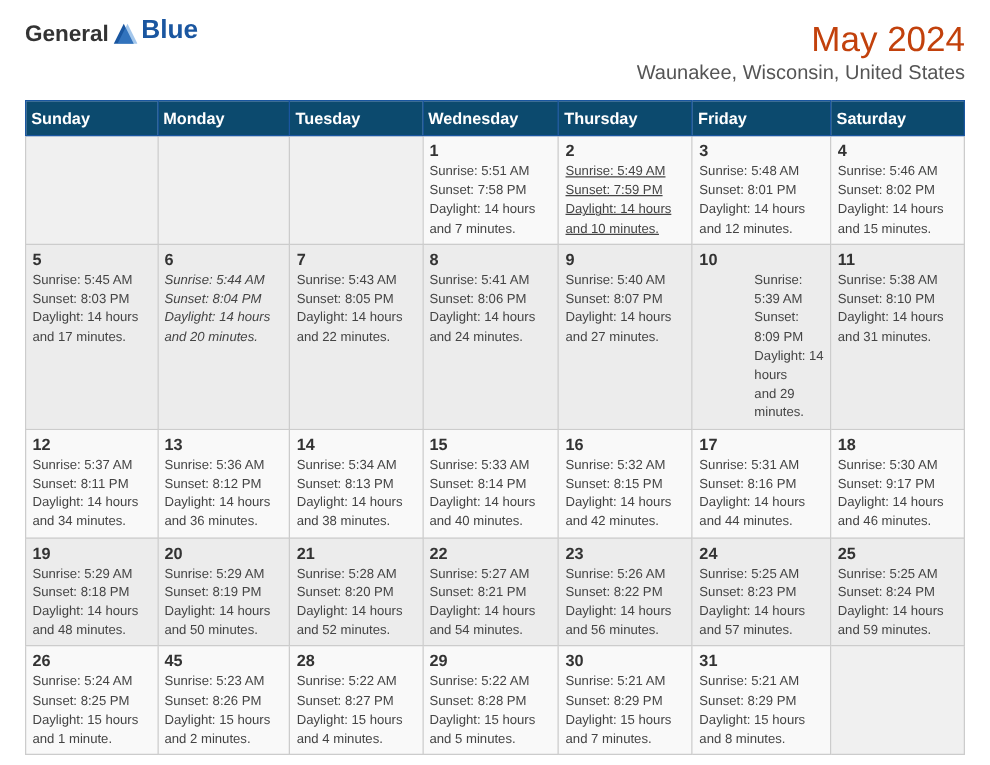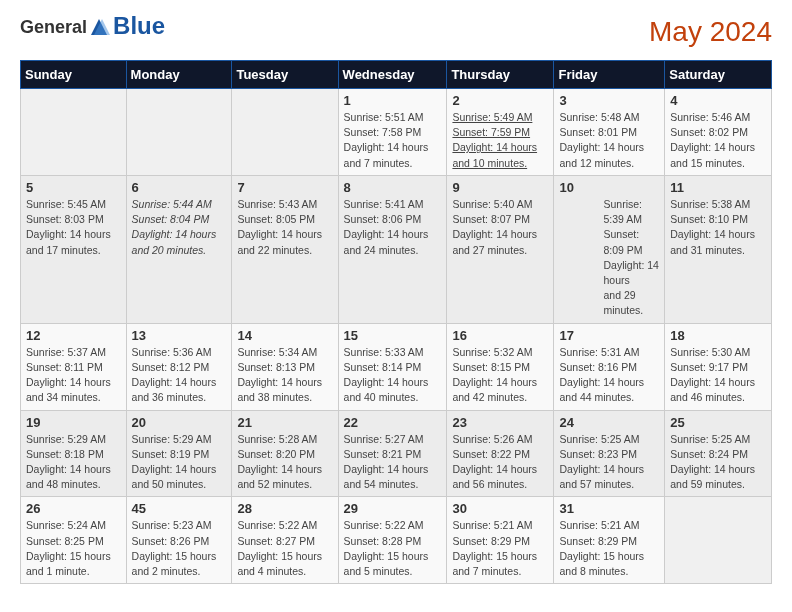"Blue" span { font-size: 24px -> 21px }
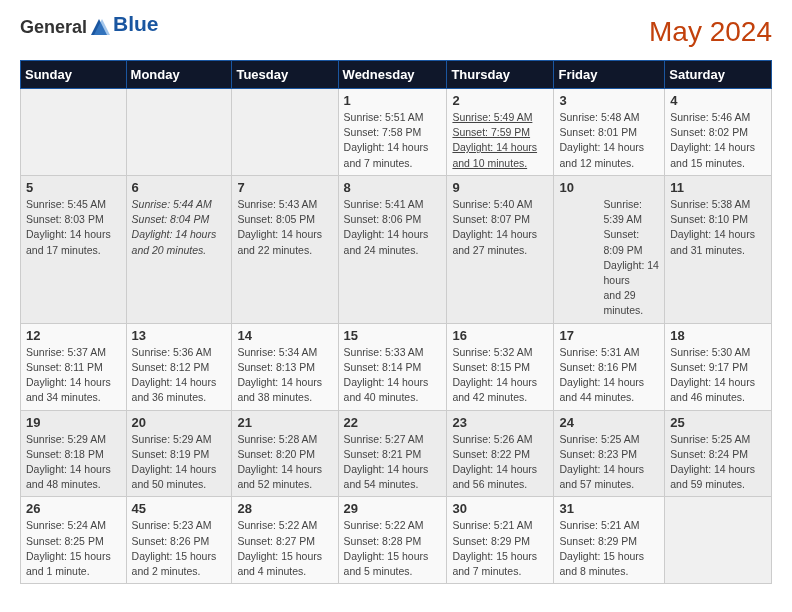"Waunakee, Wisconsin, United States" div.location { html: none -> <div>Waunakee, Wisconsin, United States</div> }
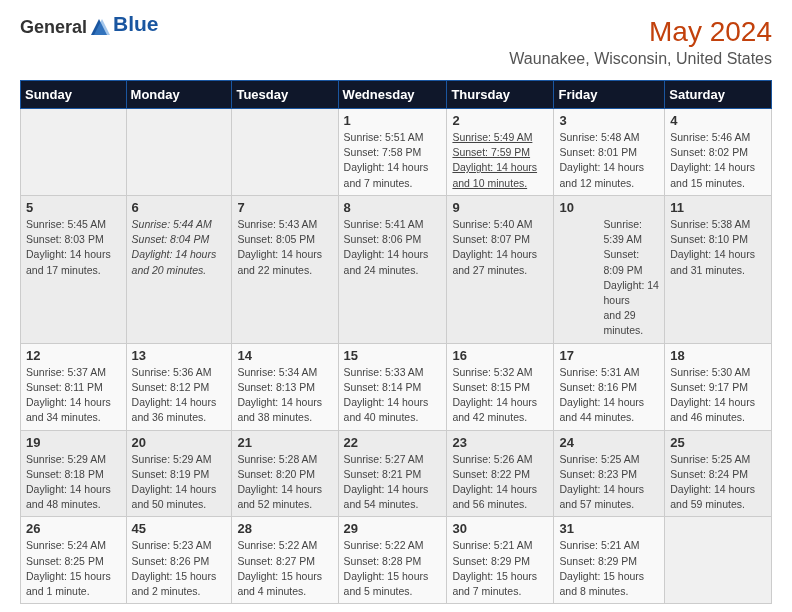"Sunday" .calendar thead tr th { background-color: #0f172a -> #0c4a6e }
